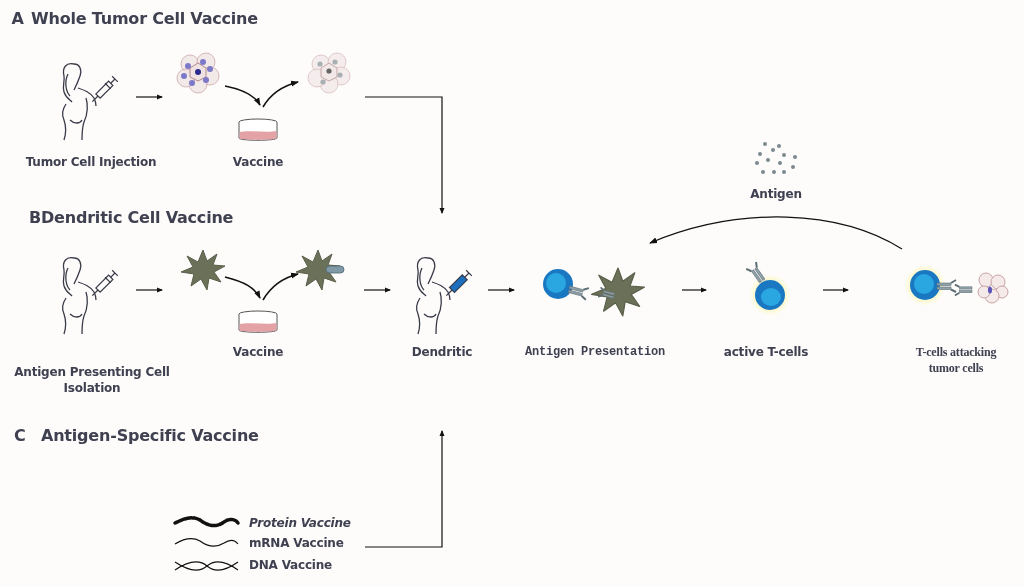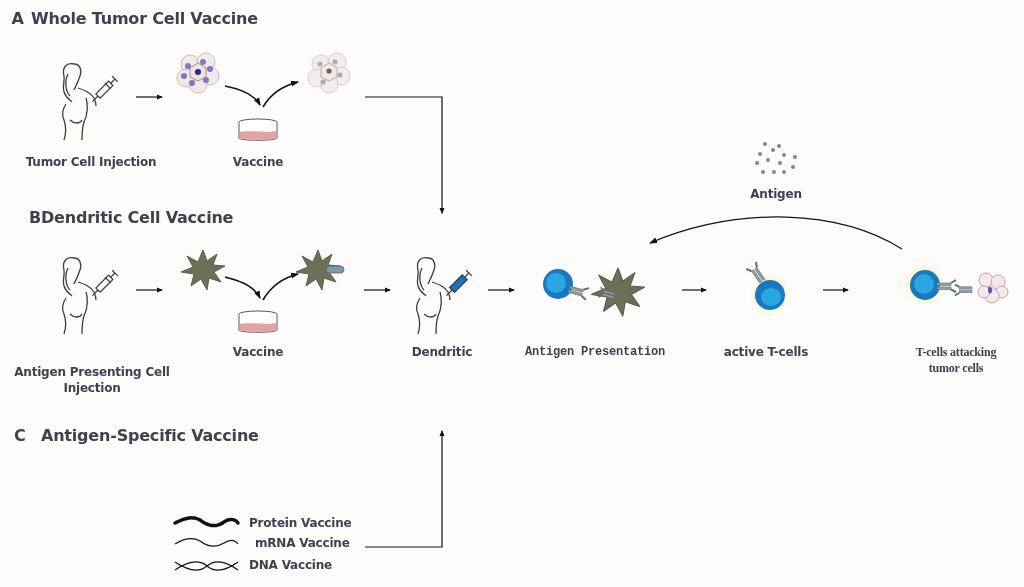"Injection" div { text: Injection -> Isolation }
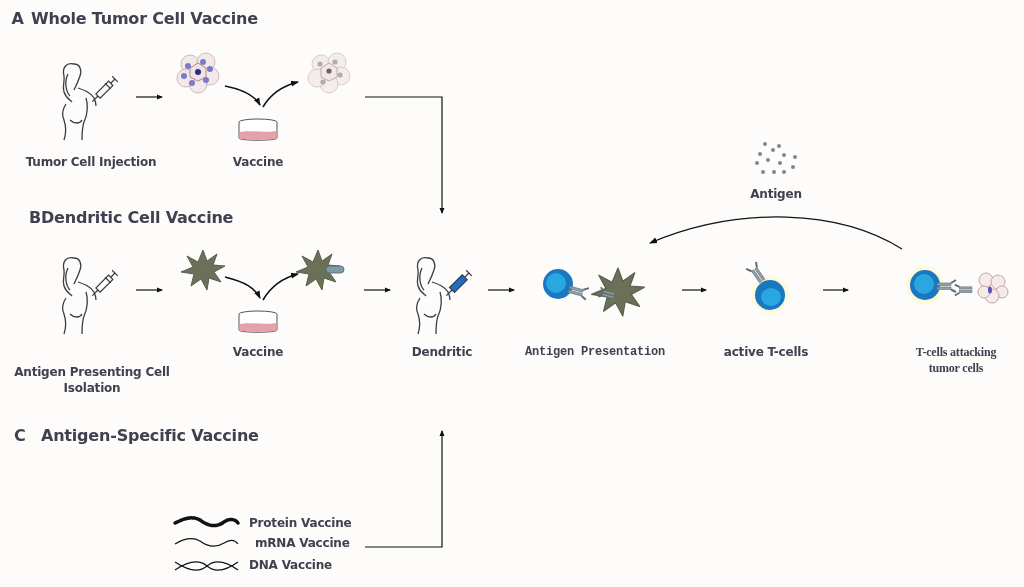"Protein Vaccine" div.legend-label { font-style: none -> italic }
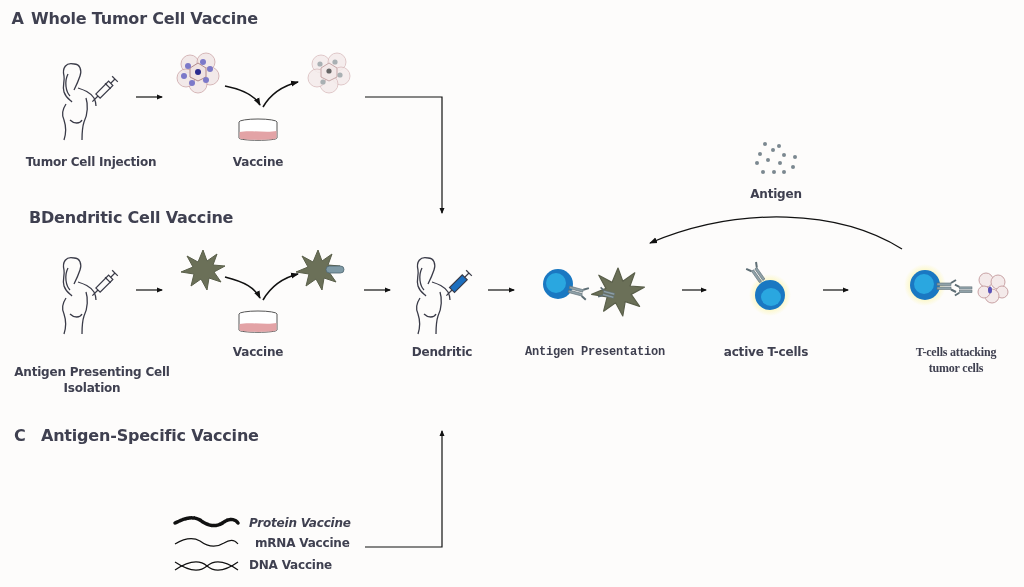"mRNA Vaccine" div.legend-label { left: 255px -> 249px }
